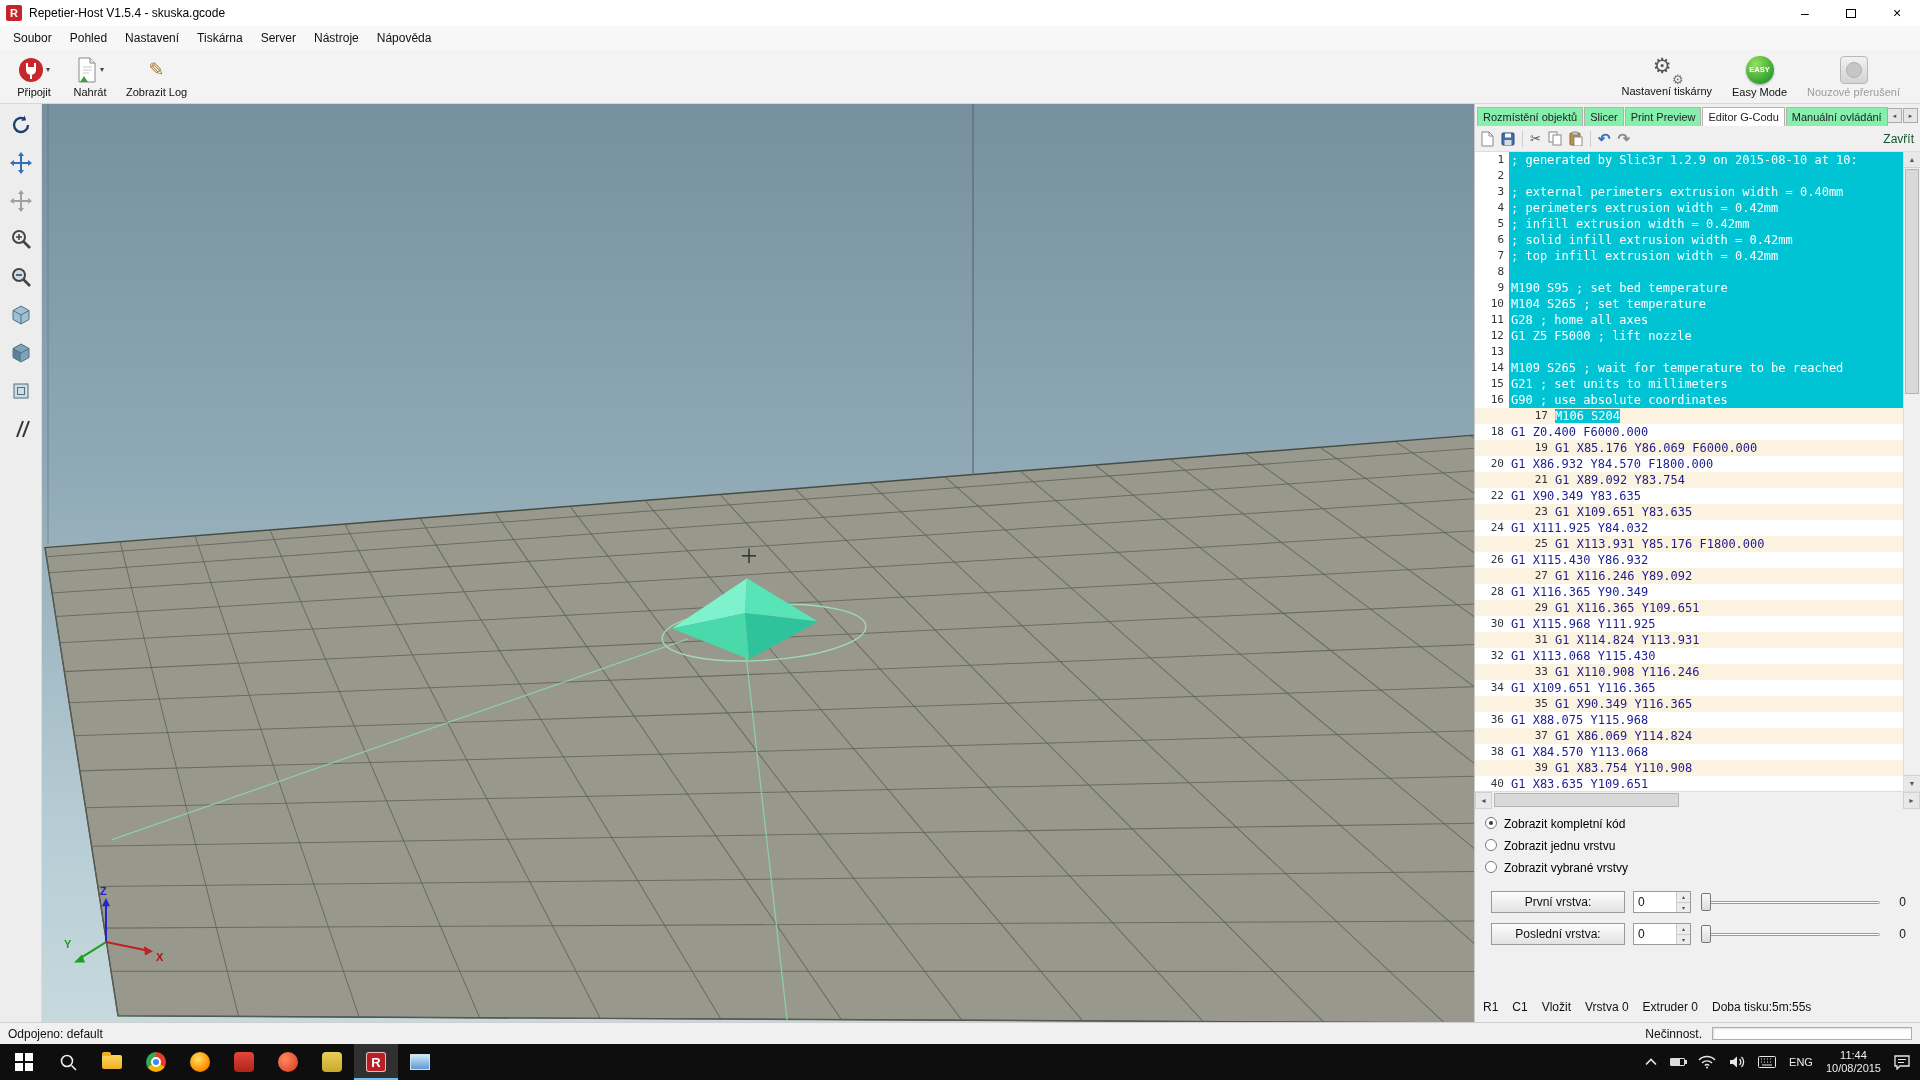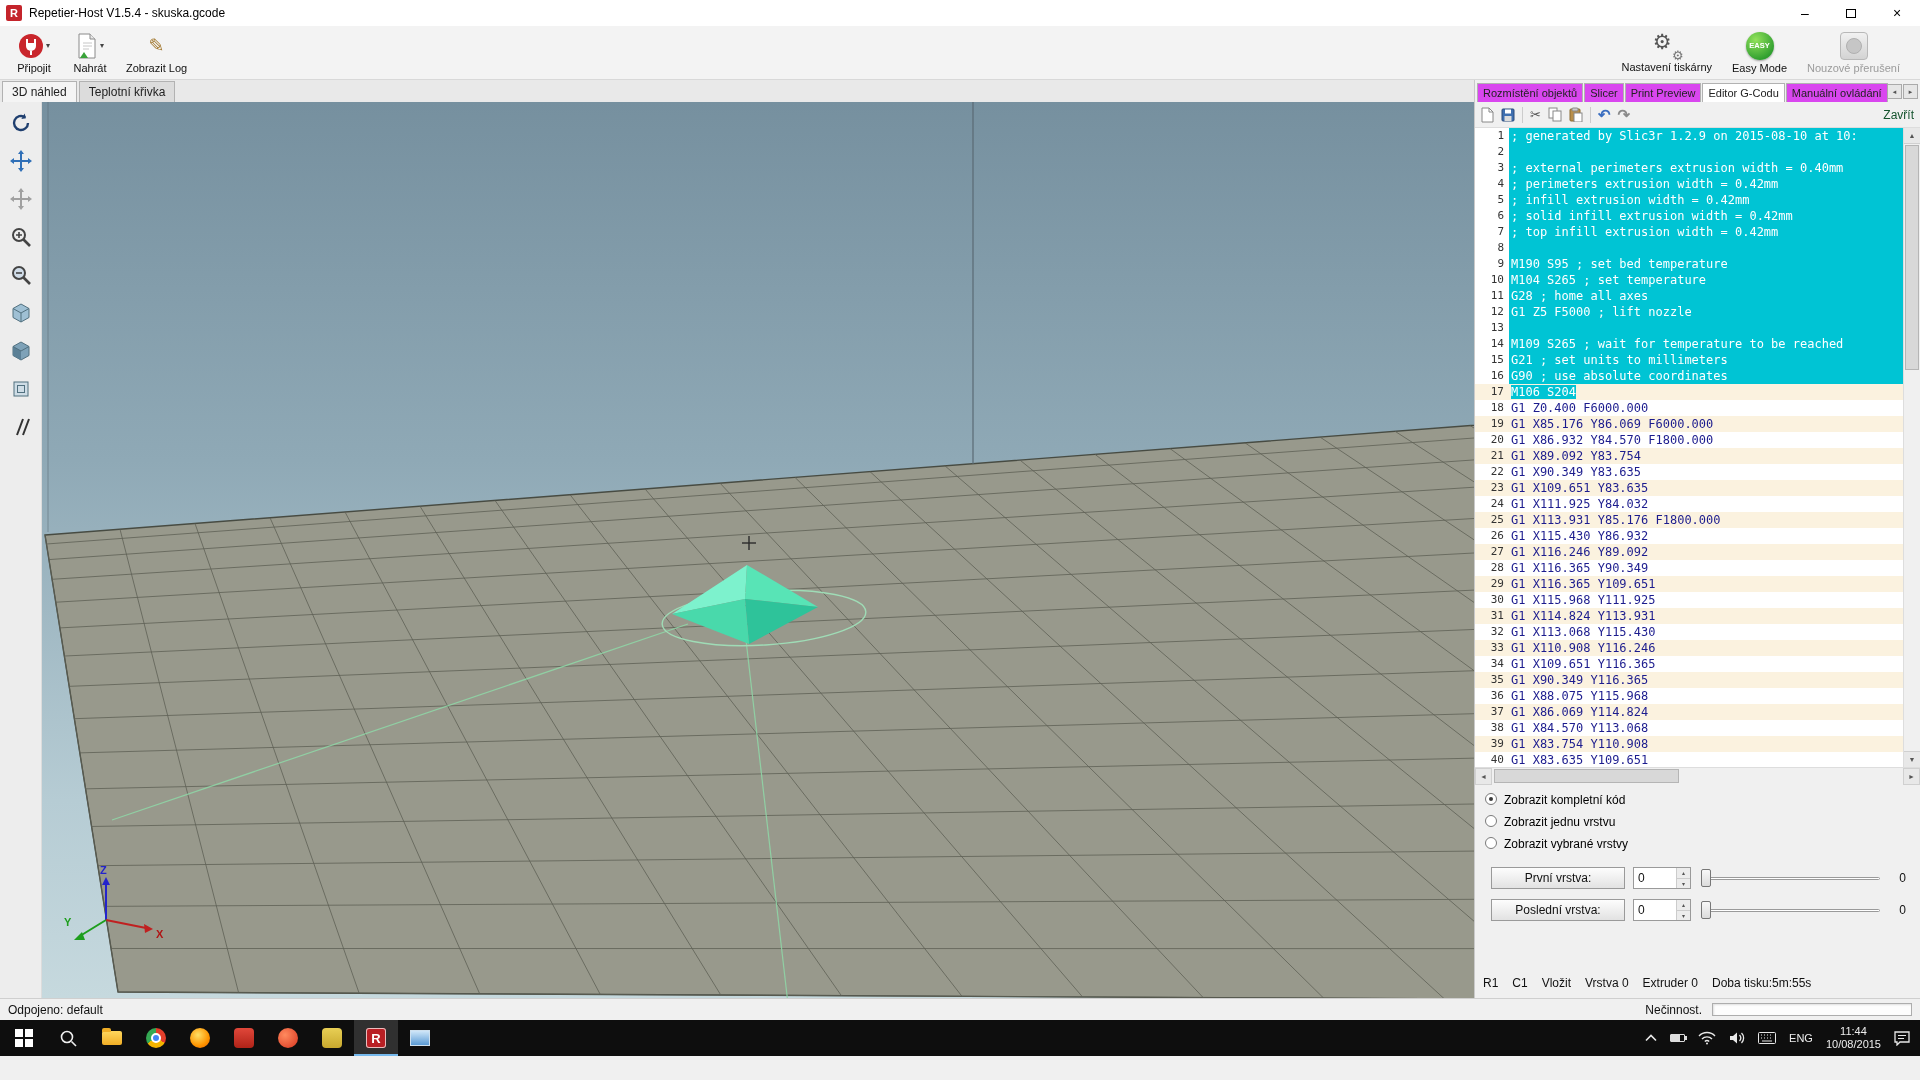"Soubor" div.menubar { html: none -> <div> <div>Soubor</div> <div>Pohled</div> <div>Nastavení</div> <div>Tiskárna</div> <div>Server</div> <div>Nástroje</div> <div>Nápověda</div> </div> }
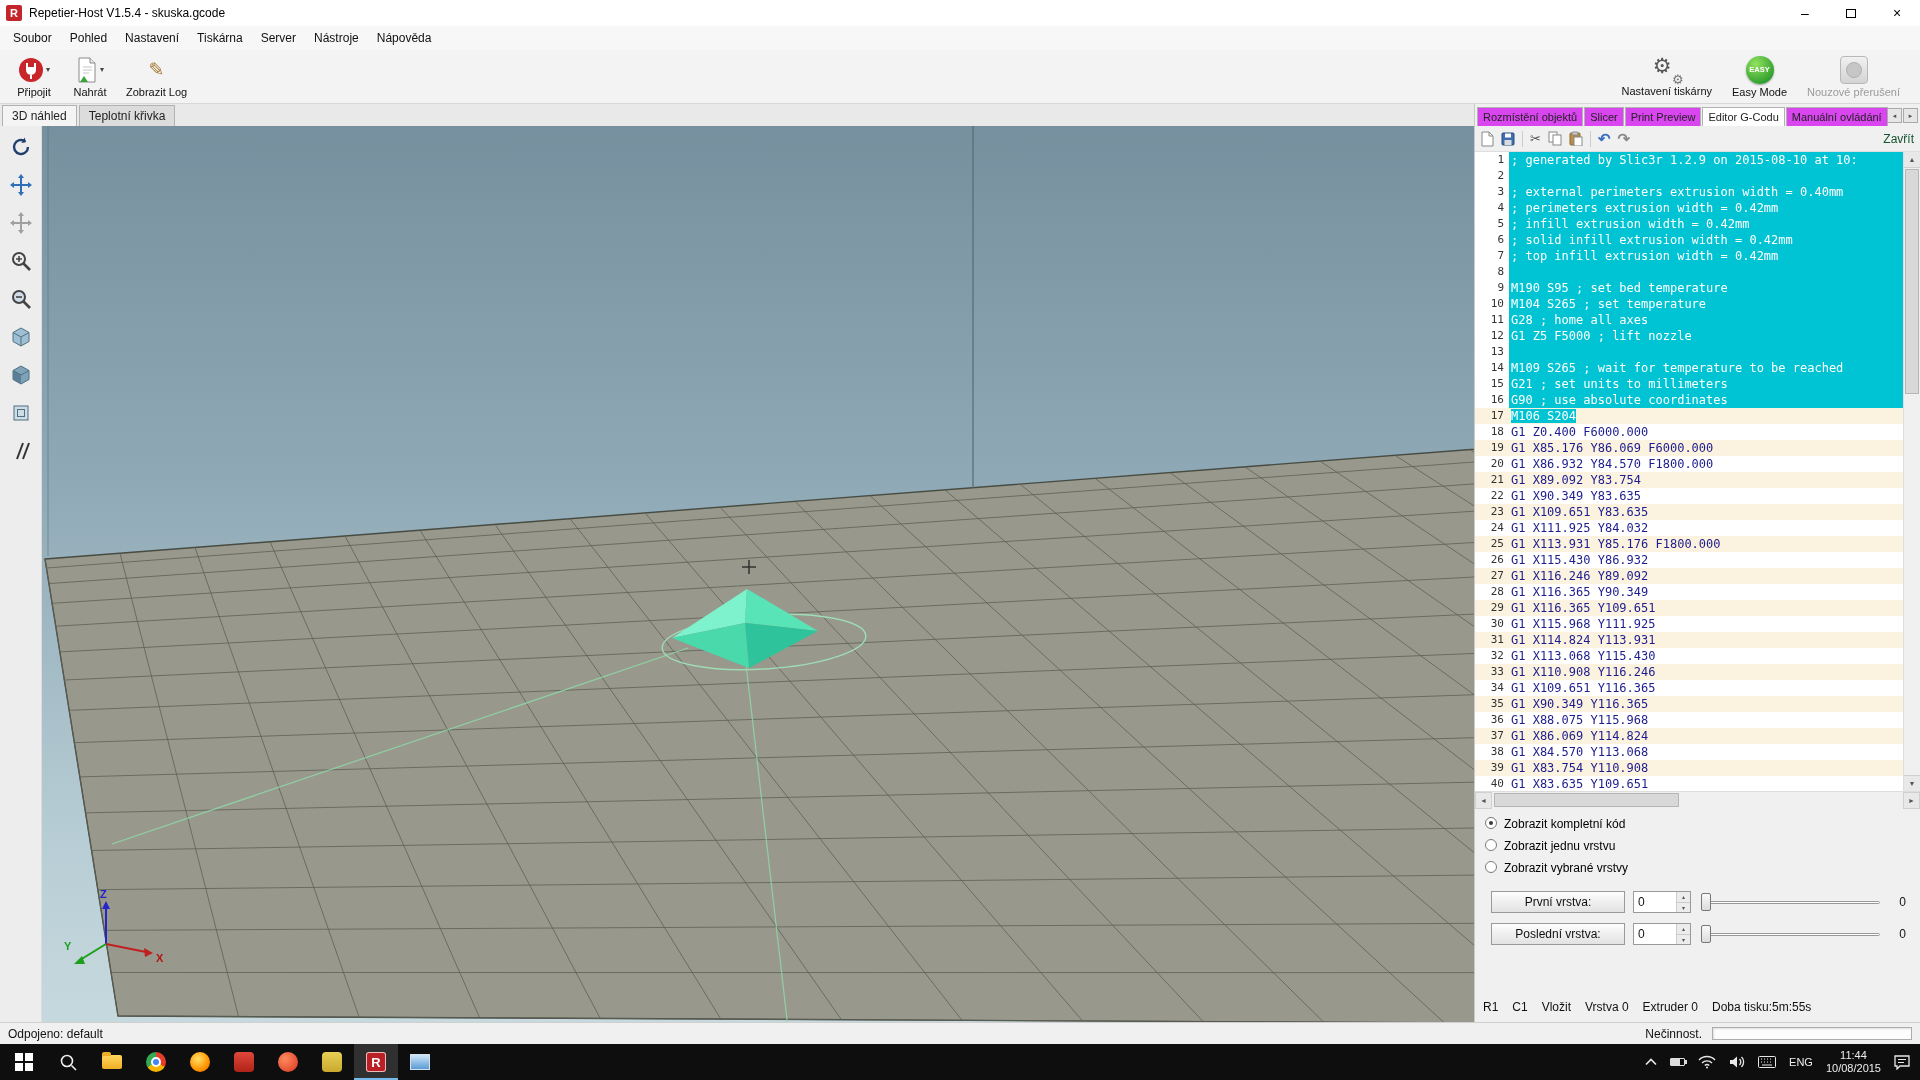"3D náhled" div.vtabs { html: <div> <div>3D náhled</div> <div>Teplotní křivka</div> </div> -> none }
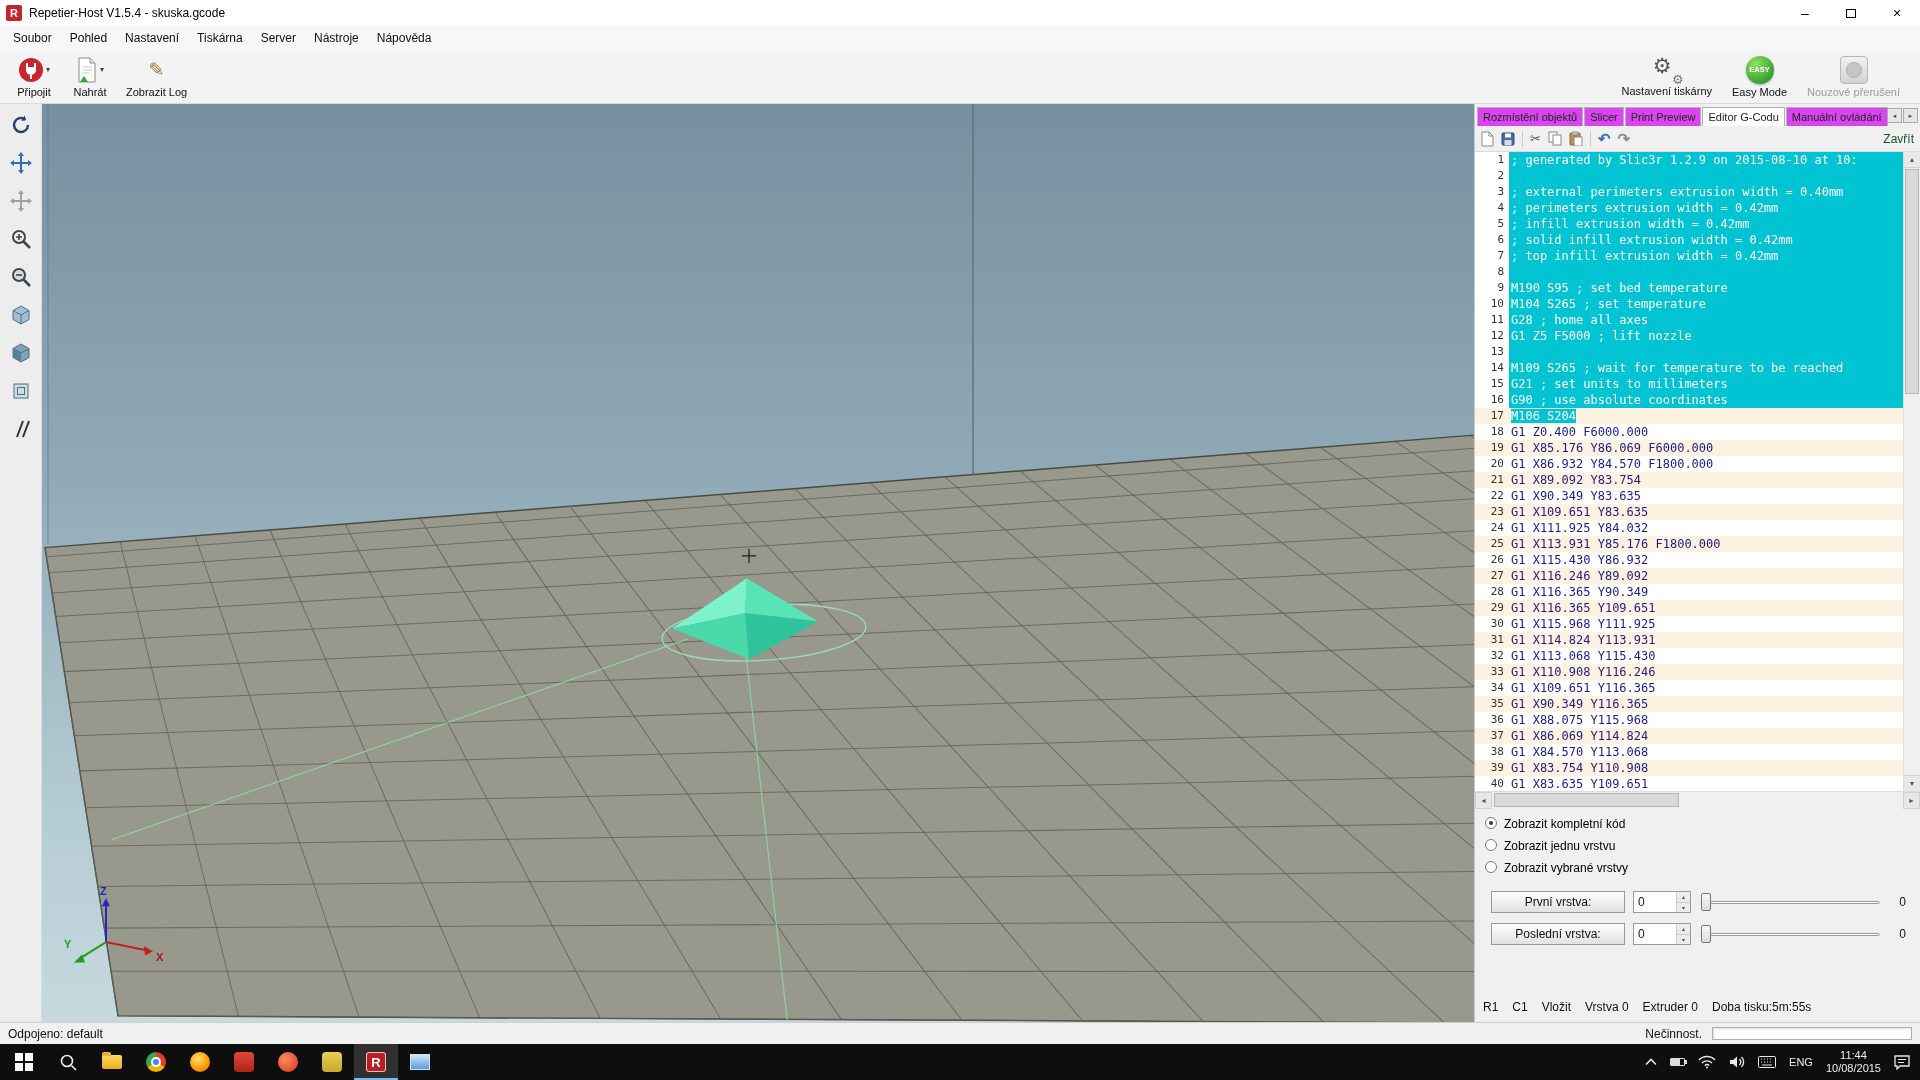"Rozmístění objektů" .rtab { background: #d946ef -> #86efac }
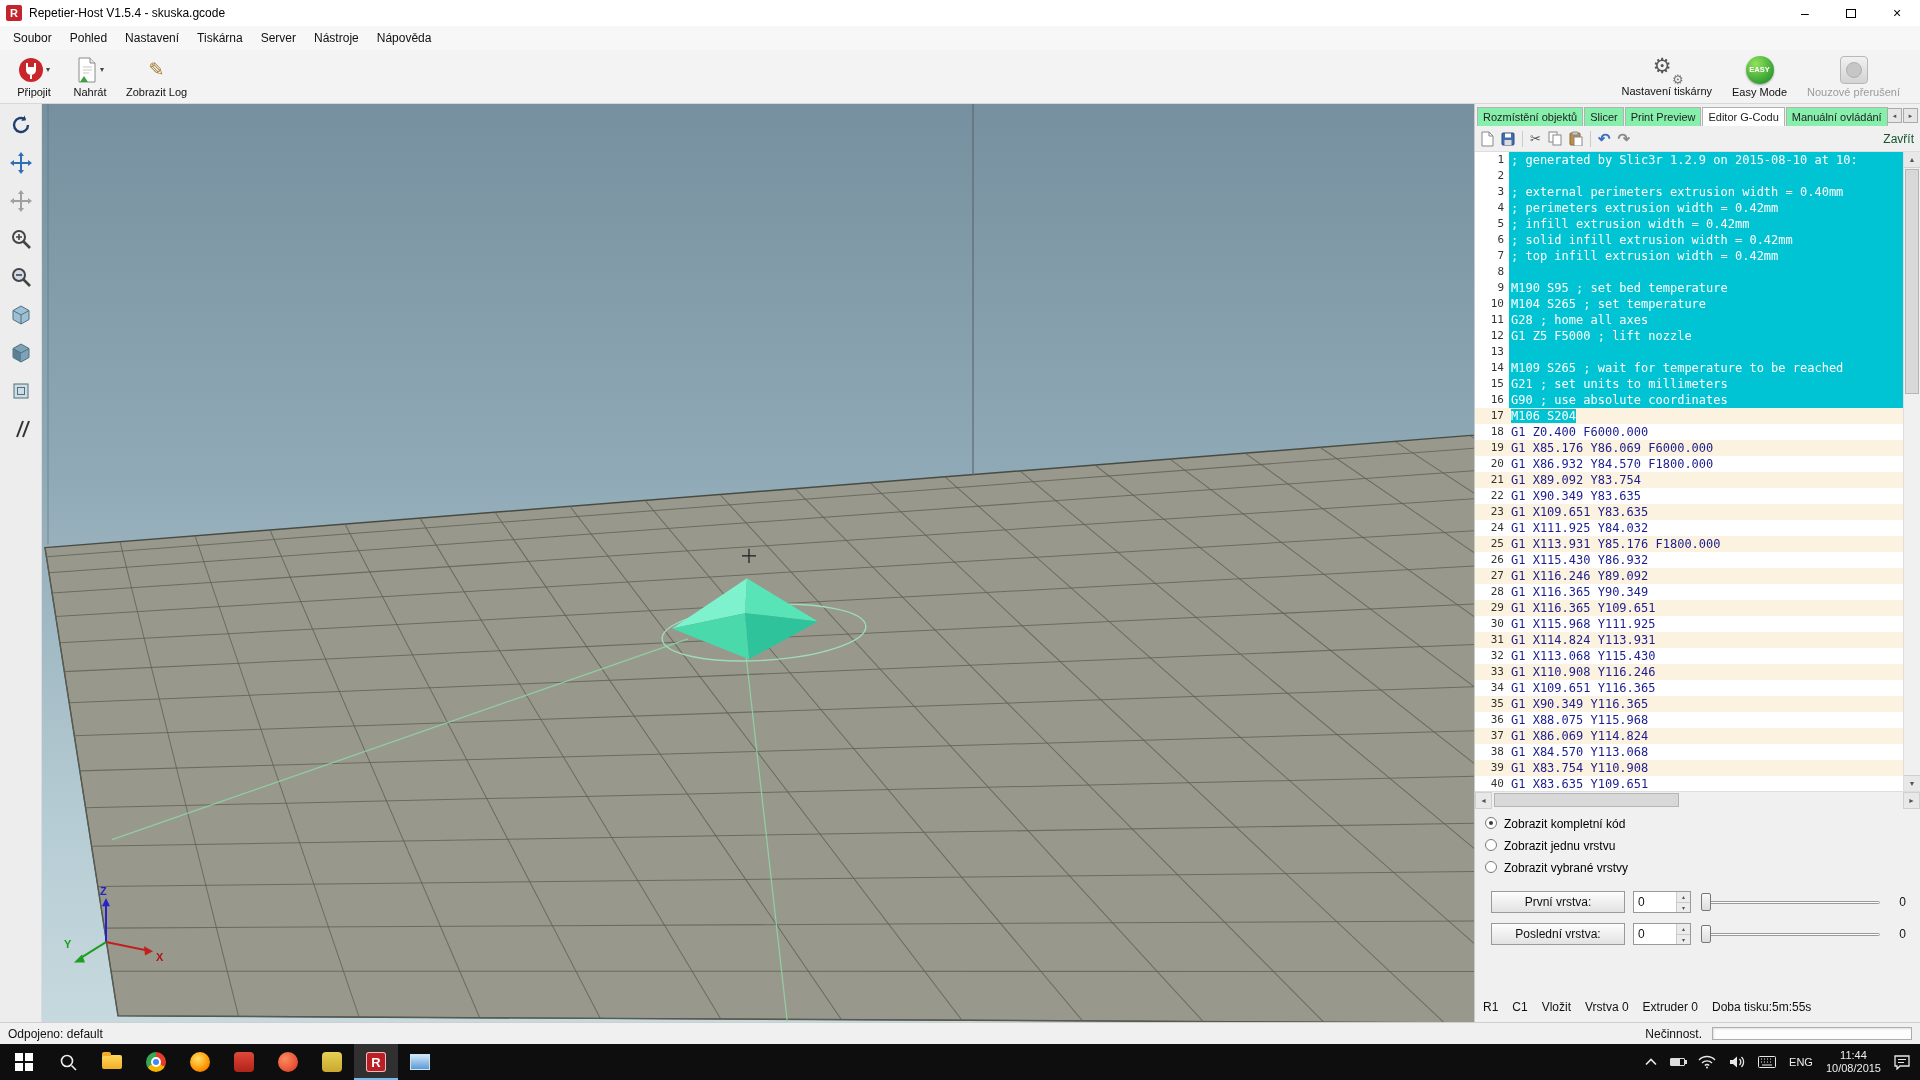"17" .gl.odd { padding-left: none -> 44px }
